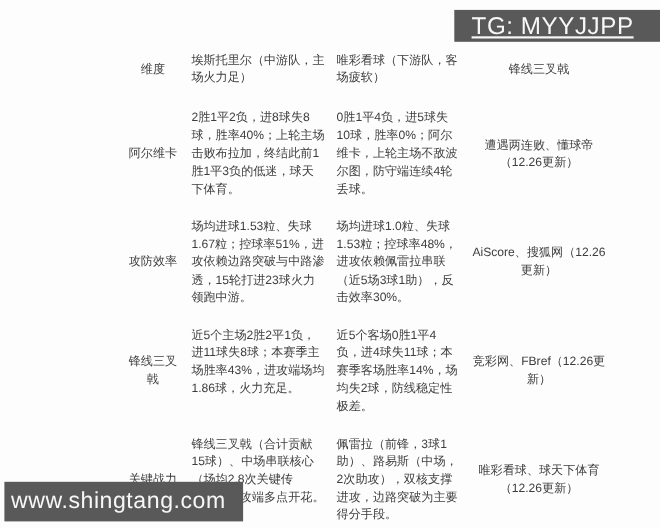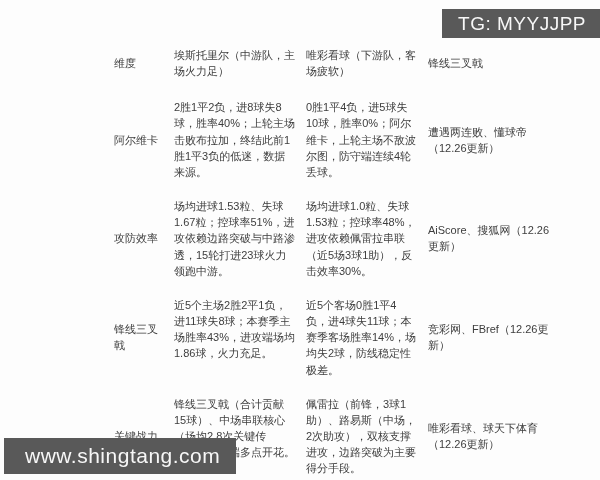"TG: MYYJJPP" .wm-top { font-size: 19px -> 22px; padding: 0 14px 0 16px -> 0 24px 0 16px; text-decoration: none -> underline }
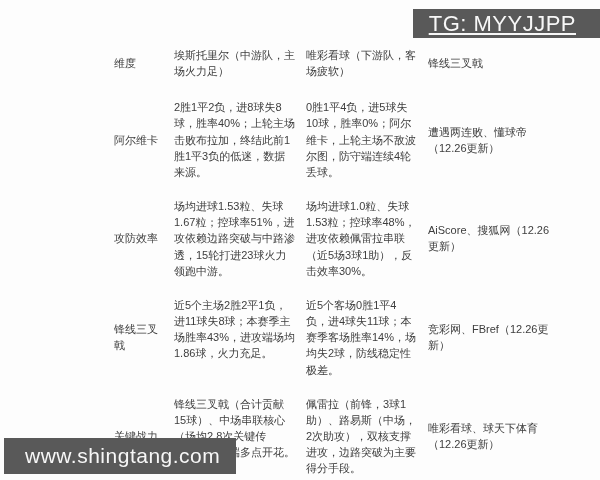"维度" th.c1, td.c1, th.c4, td.c4 { text-align: none -> center }
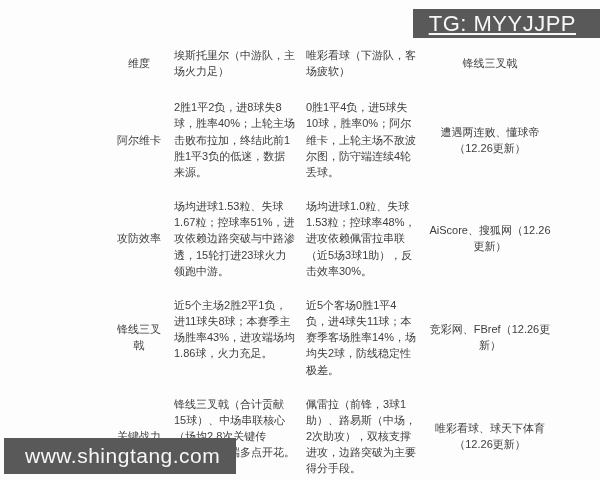"2胜1平2负，进8球失8球，胜率40%；上轮主场击败布拉加，终结此前1胜1平3负" td.c2 { text: 数据来源 -> 球天下体育 }
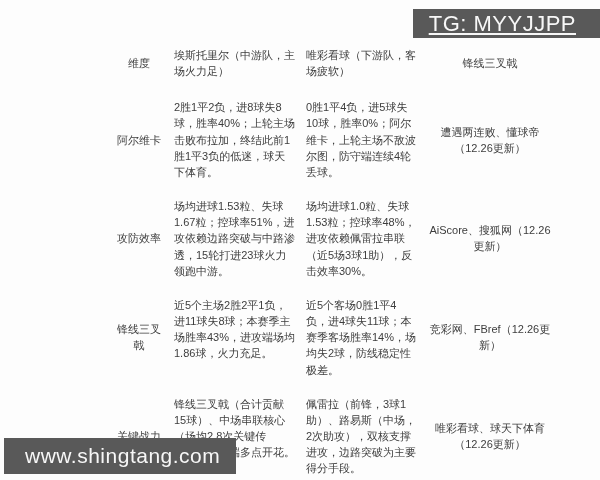"www.shingtang.com" .wm-bottom { padding: 0 16px 0 21px -> 0 16px 0 6px }
